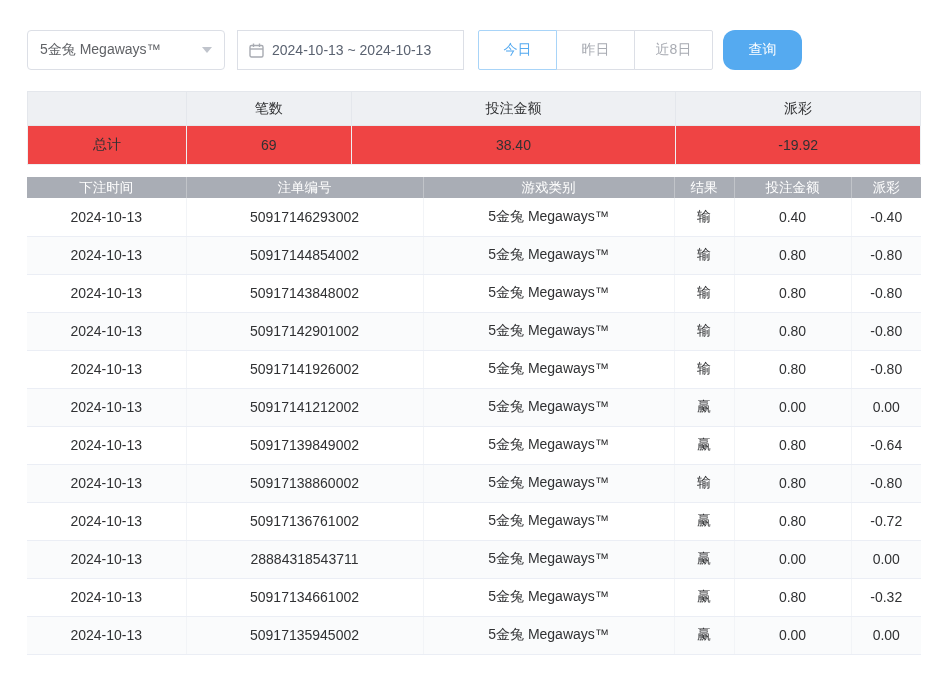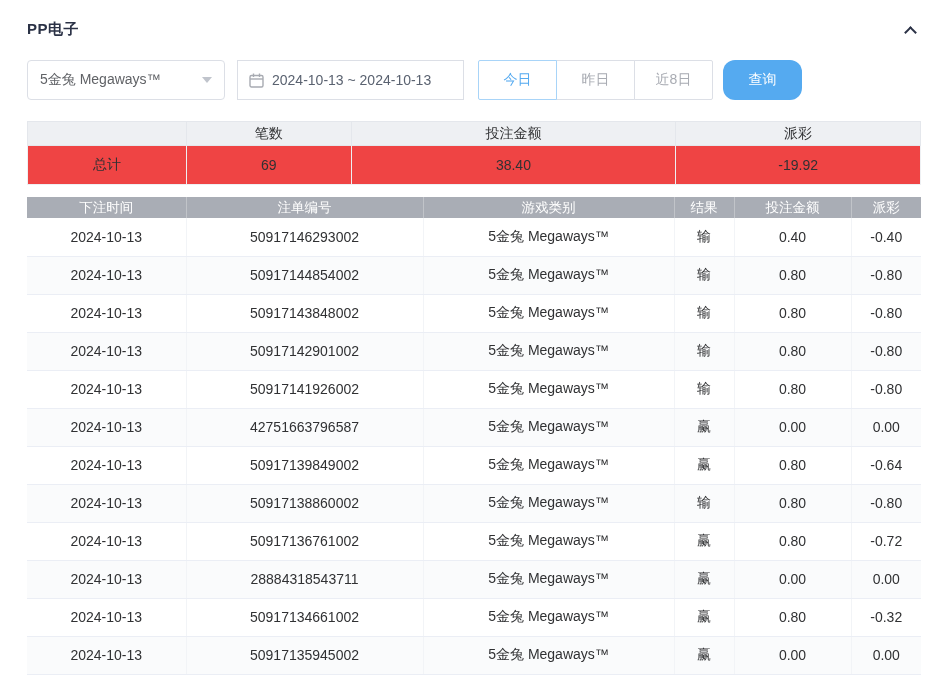"PP电子" div.panel-header { html: <div> <div>PP电子</div> <span></span> </div> -> none }
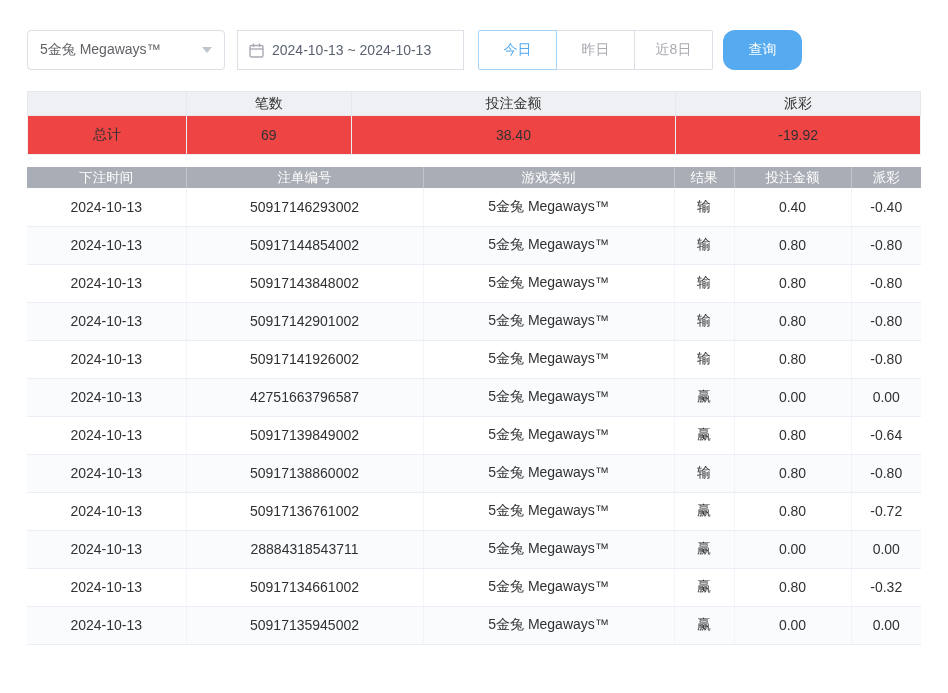"笔数" .summary-table th { height: 24px -> 34px }
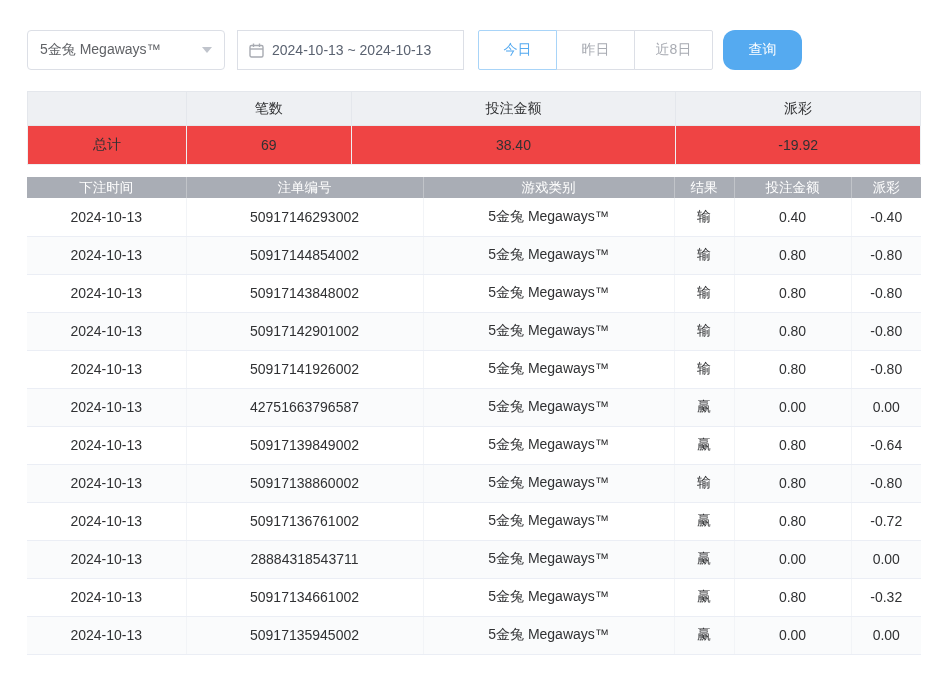"42751663796587" td { text: 42751663796587 -> 50917141212002 }
